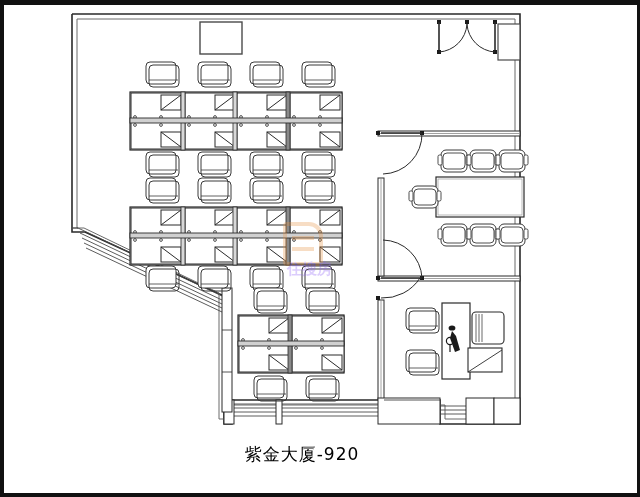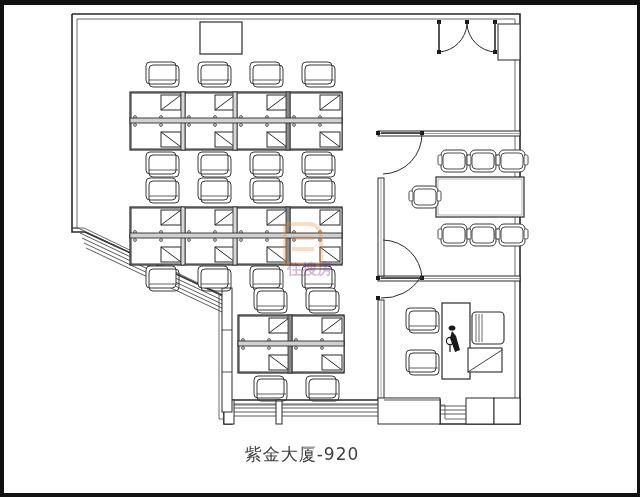"住搜房" #watermark .wm-text { color: #701a75 -> #8b5cf6 }
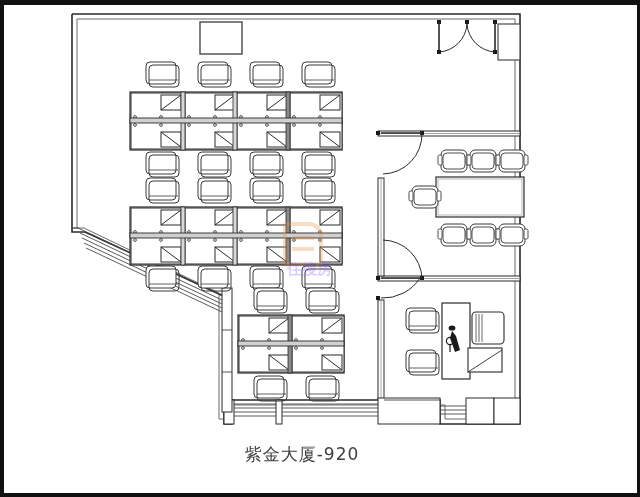"紫金大厦-920" #plan-title { color: #404040 -> #000000 }
